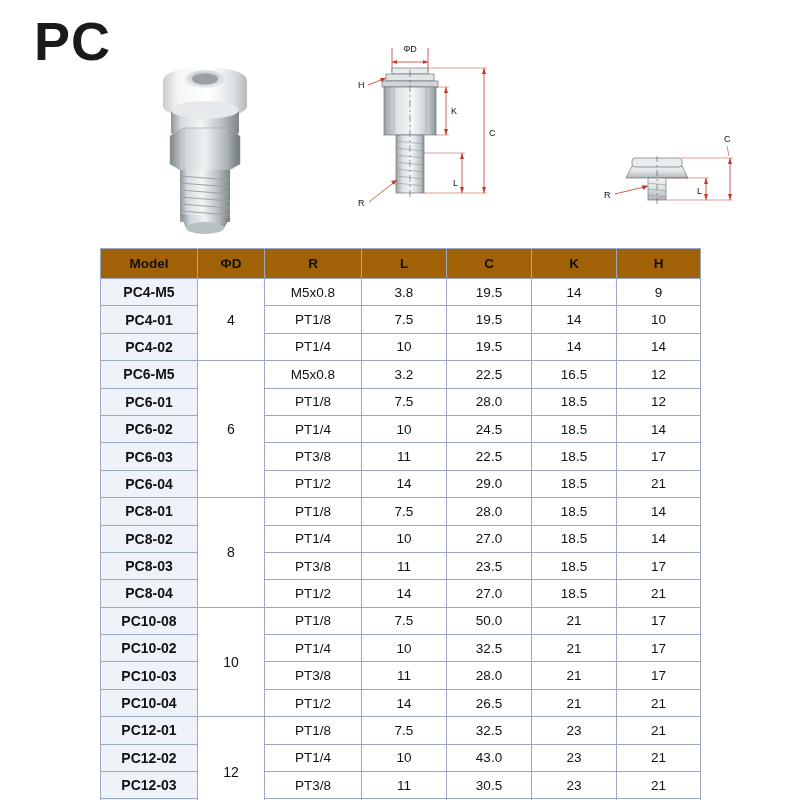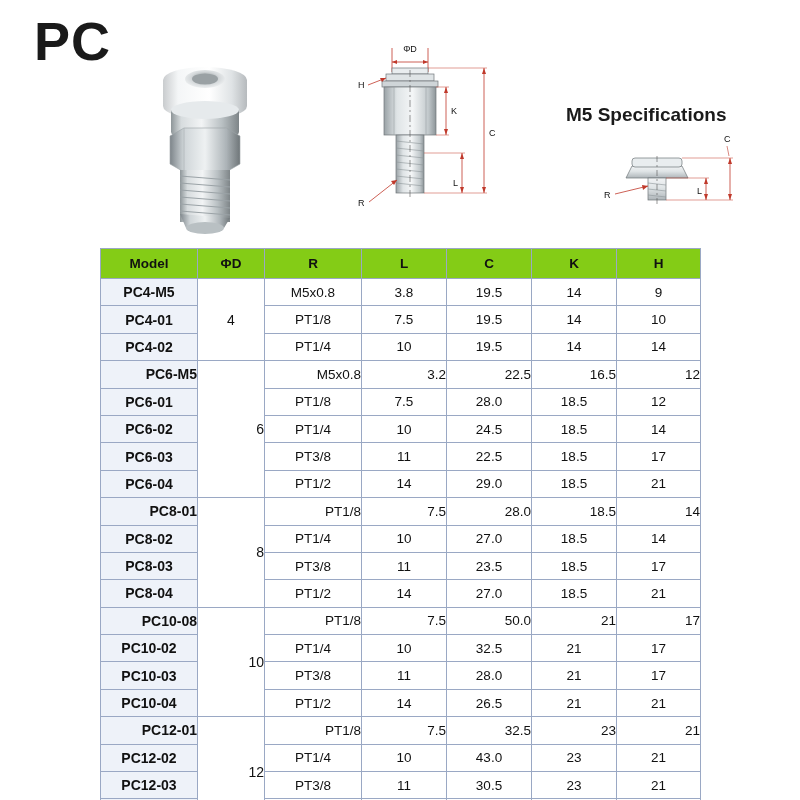"M5 Specifications" div.m5-title { html: <div>M5 Specifications</div> -> none }
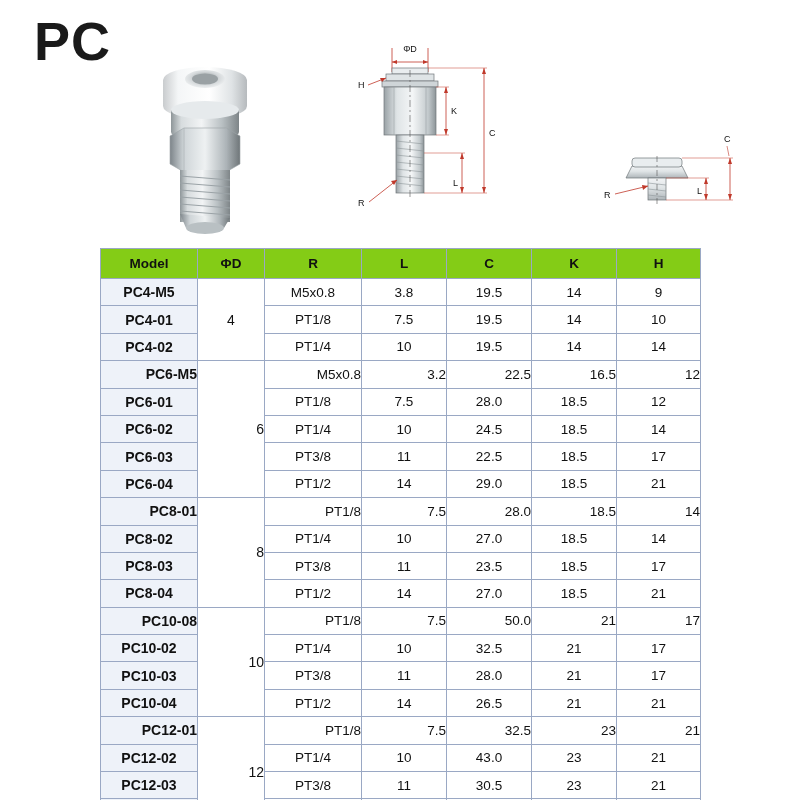"Model" table.spec thead th { background: #84cc16 -> #a16207 }
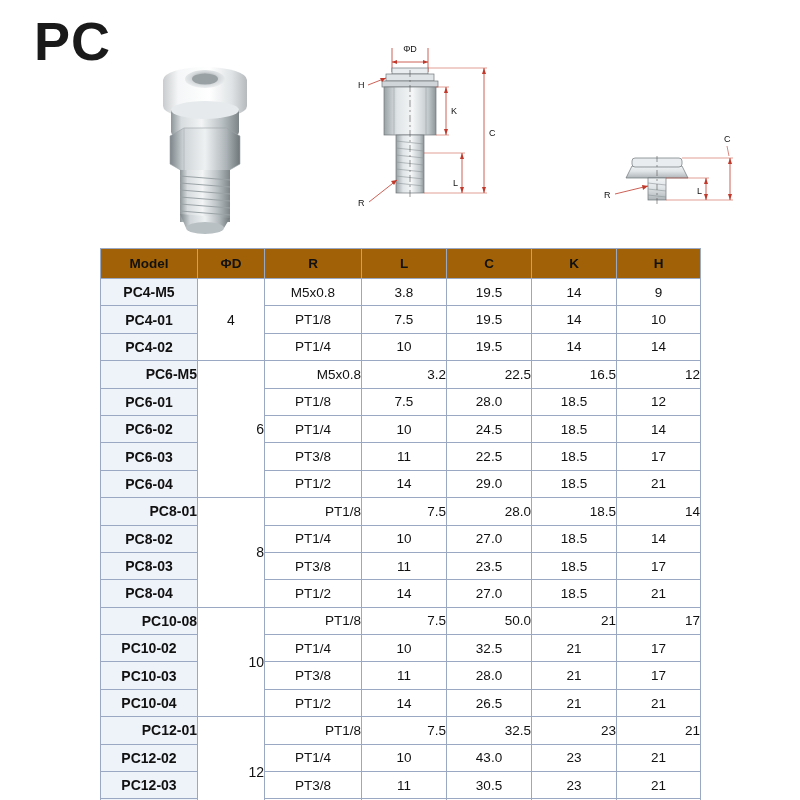"PC6-M5" table.spec tr.group-start td, table.spec tr.group-start th { text-align: right -> none }
